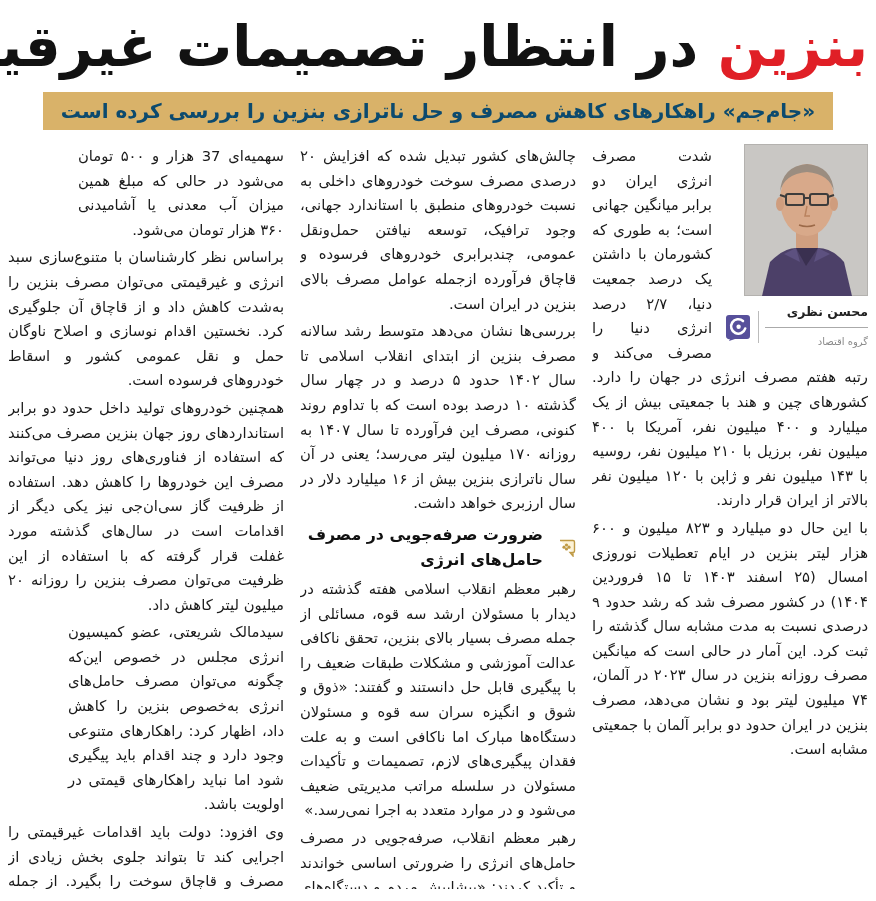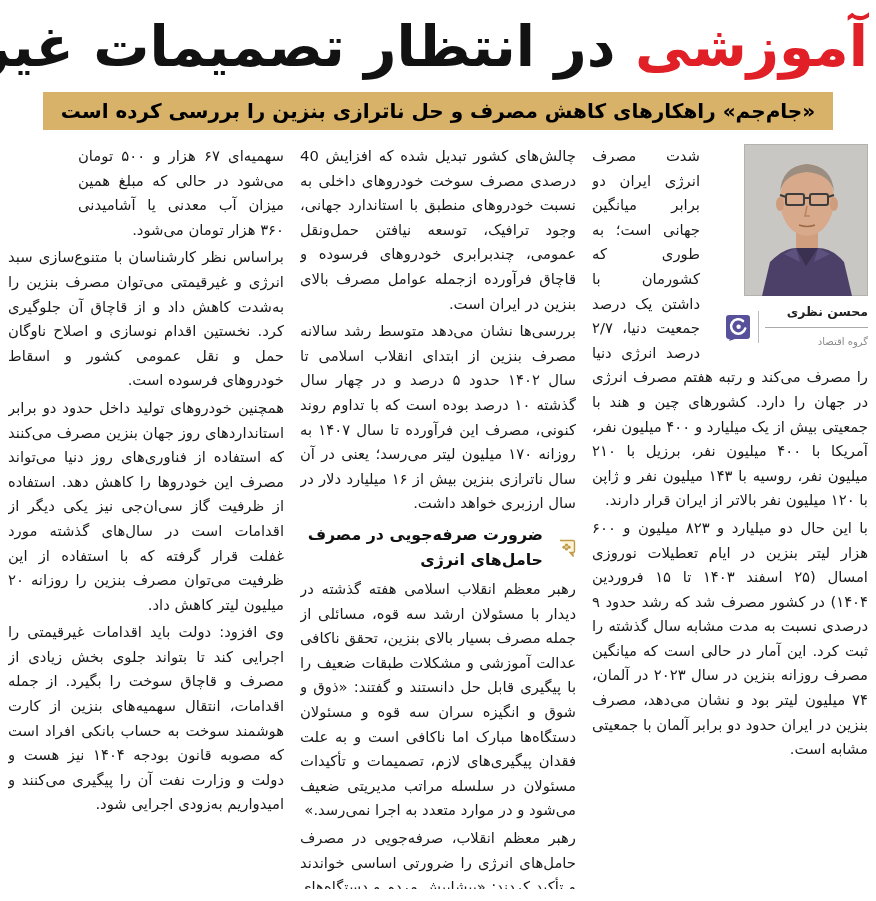"آموزشی" span.hl-red { text: آموزشی -> بنزین }
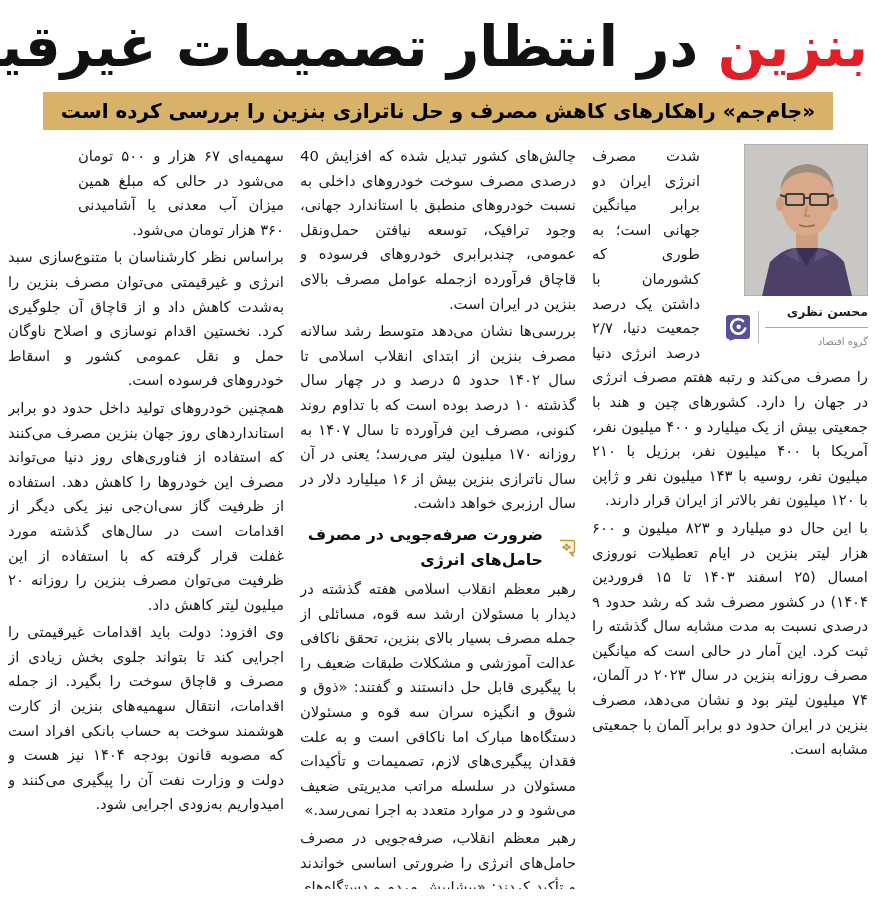"«جام‌جم» راهکارهای کاهش مصرف و" .subheadline { color: #000000 -> #0c4a6e }
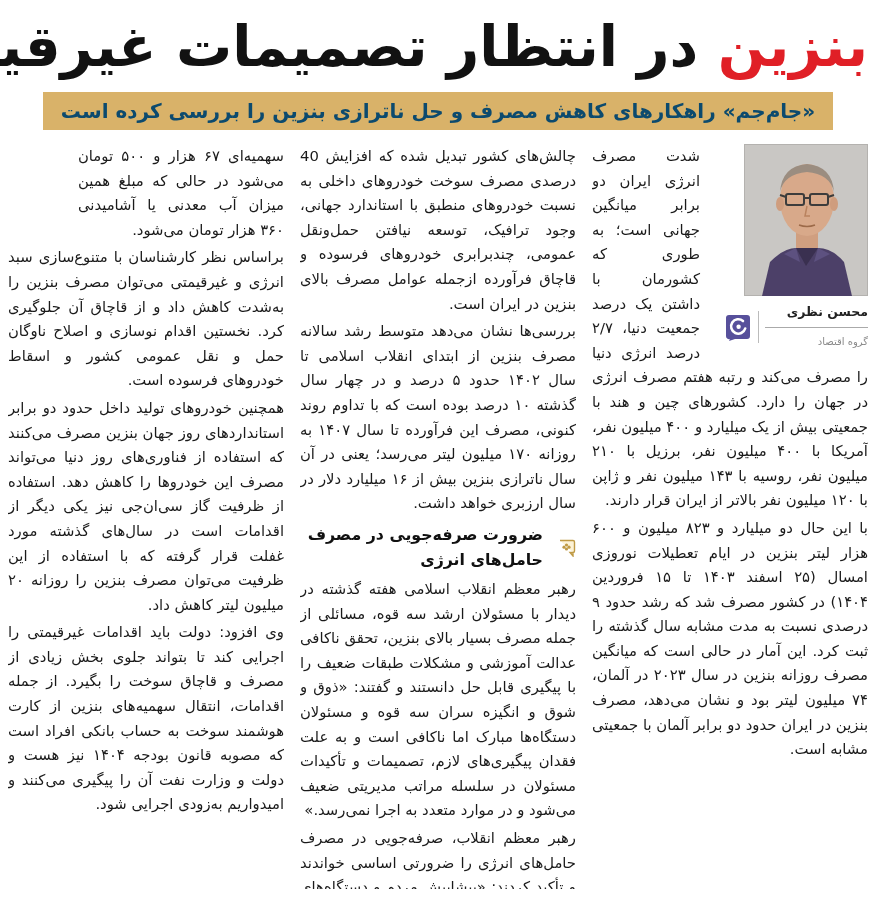"سهمیه‌ای ۶۷ هزار و ۵۰۰" p.pad-70 { text: ۶۷ -> 37 }
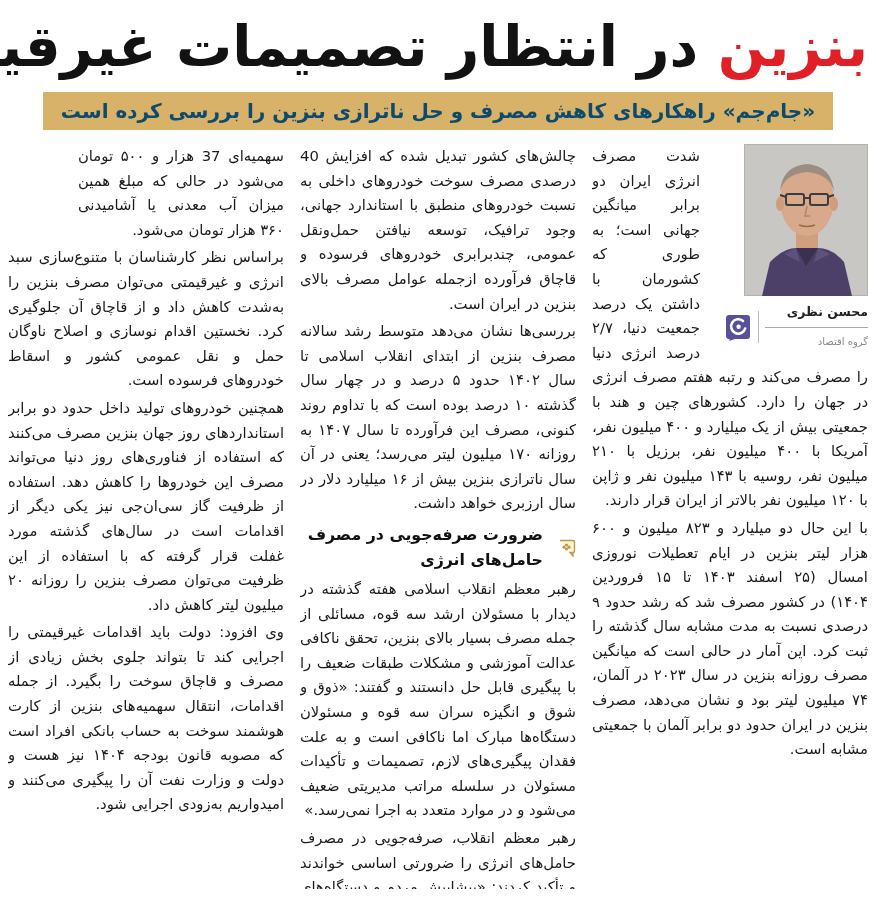"چالش‌های کشور تبدیل شده که" p { text: 40 -> ۲۰ }
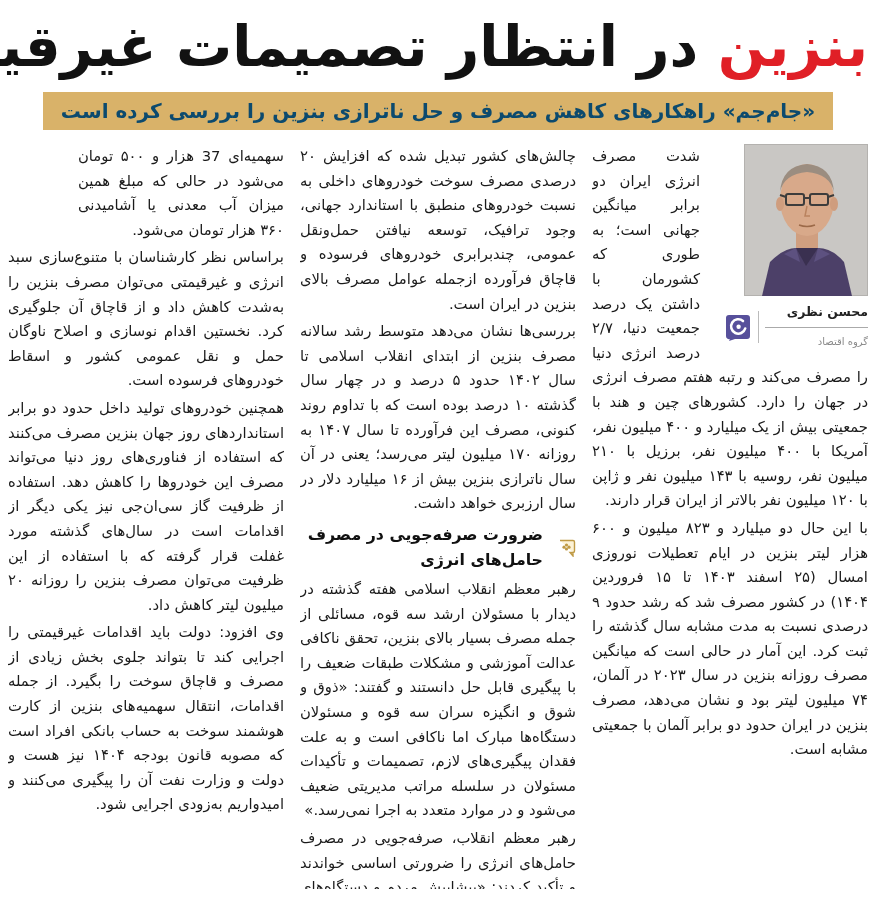"محسن نظری" .reporter { margin-left: 24px -> 12px }
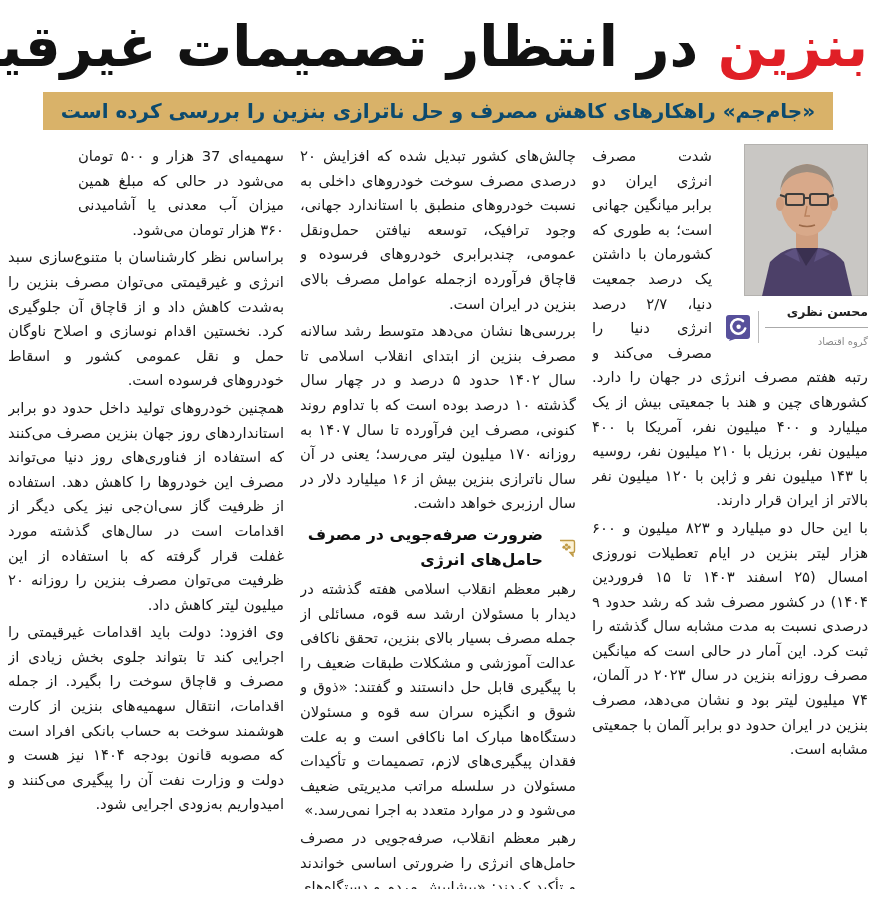"سیدمالک شریعتی، عضو کمیسیون انرژی" p.pad-60 { html: none -> <p>سیدمالک شریعتی، عضو کمیسیون انرژی مجلس در خصوص این‌که چگونه می‌توان مصرف حامل‌های انرژی به‌خصوص بنزین را کاهش داد، اظهار کرد: راهکارهای متنوعی وجود دارد و چند اقدام باید پیگیری شود اما نباید راهکارهای قیمتی در اولویت باشد.</p> }
